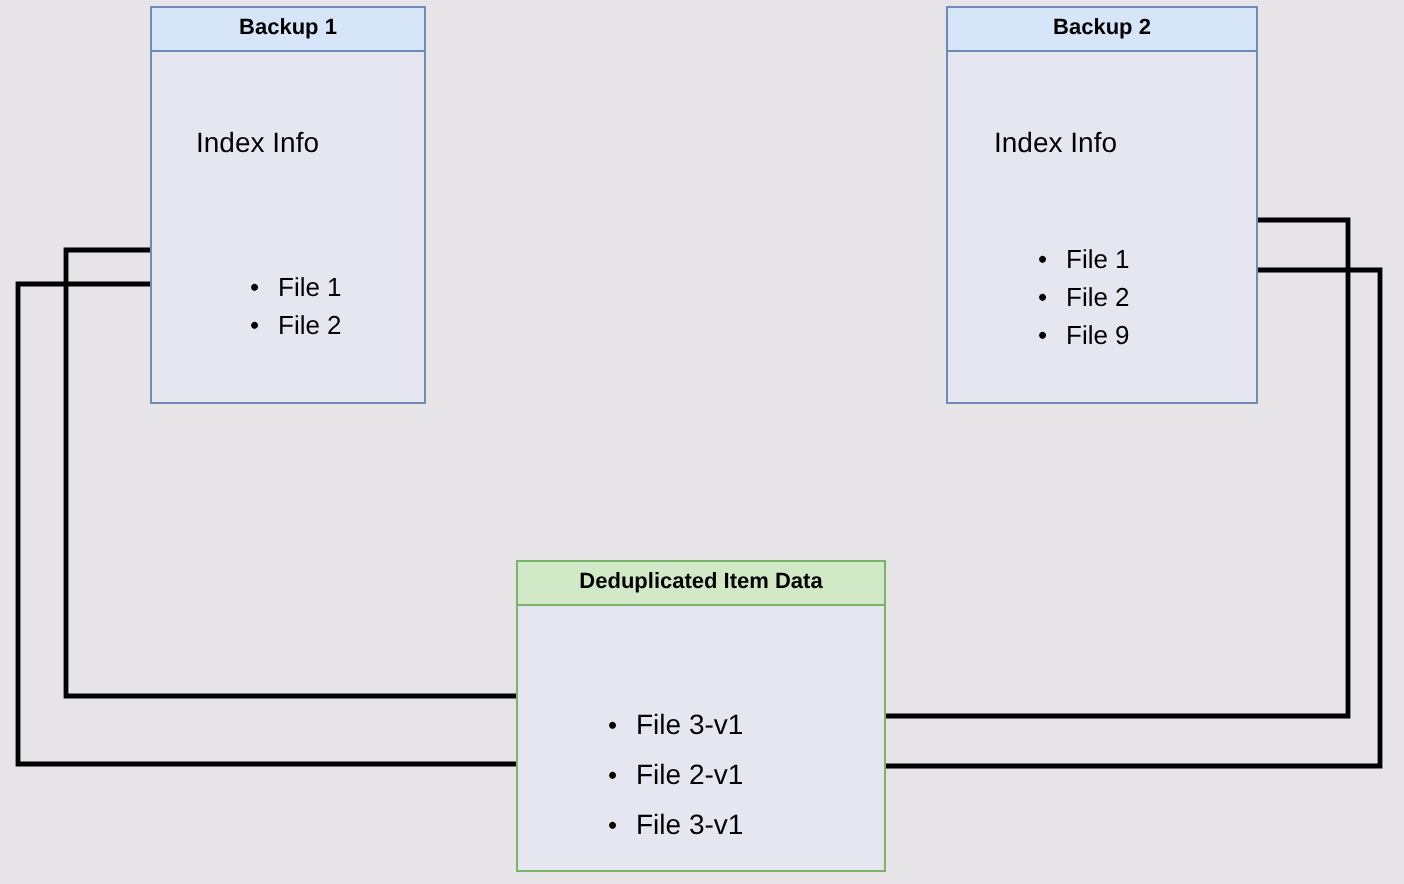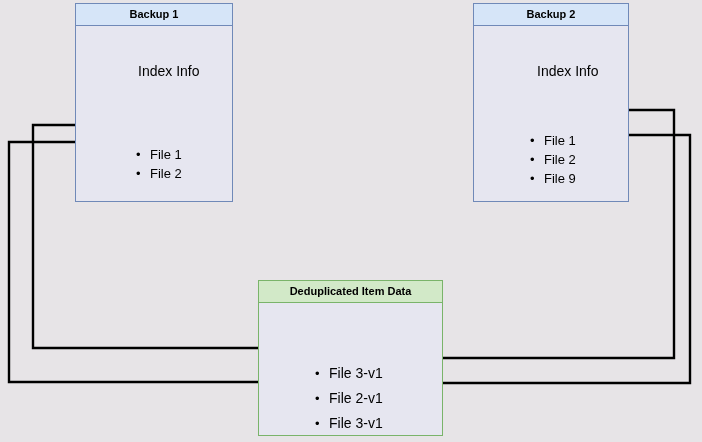"Backup 1" div.box { width: 158px -> 138px }
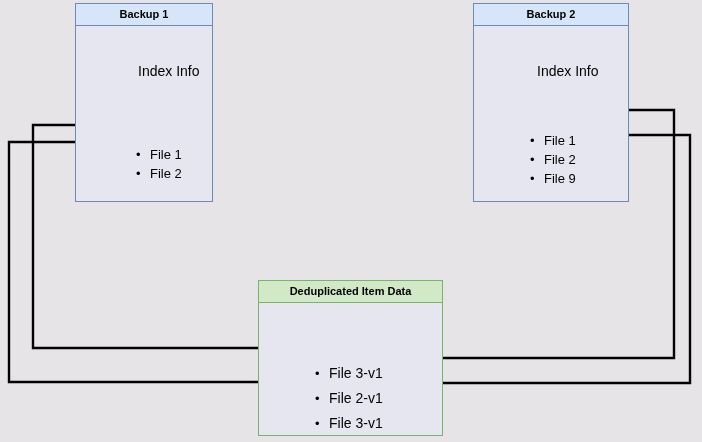"Index Info" .index-label { margin-left: 40px -> none }
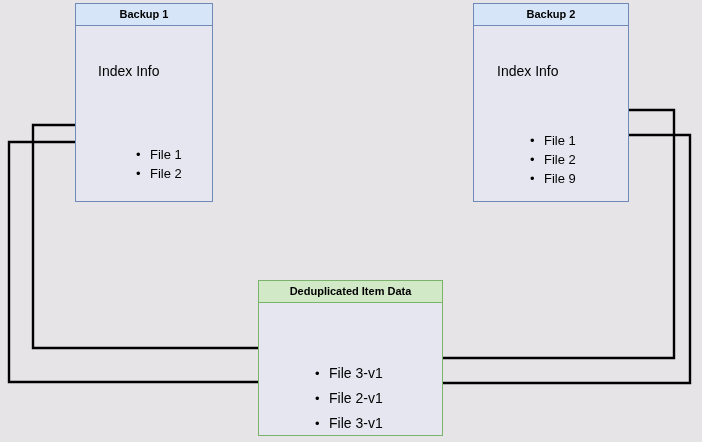"File 1" .file-list { margin: 11px -> 0 }
